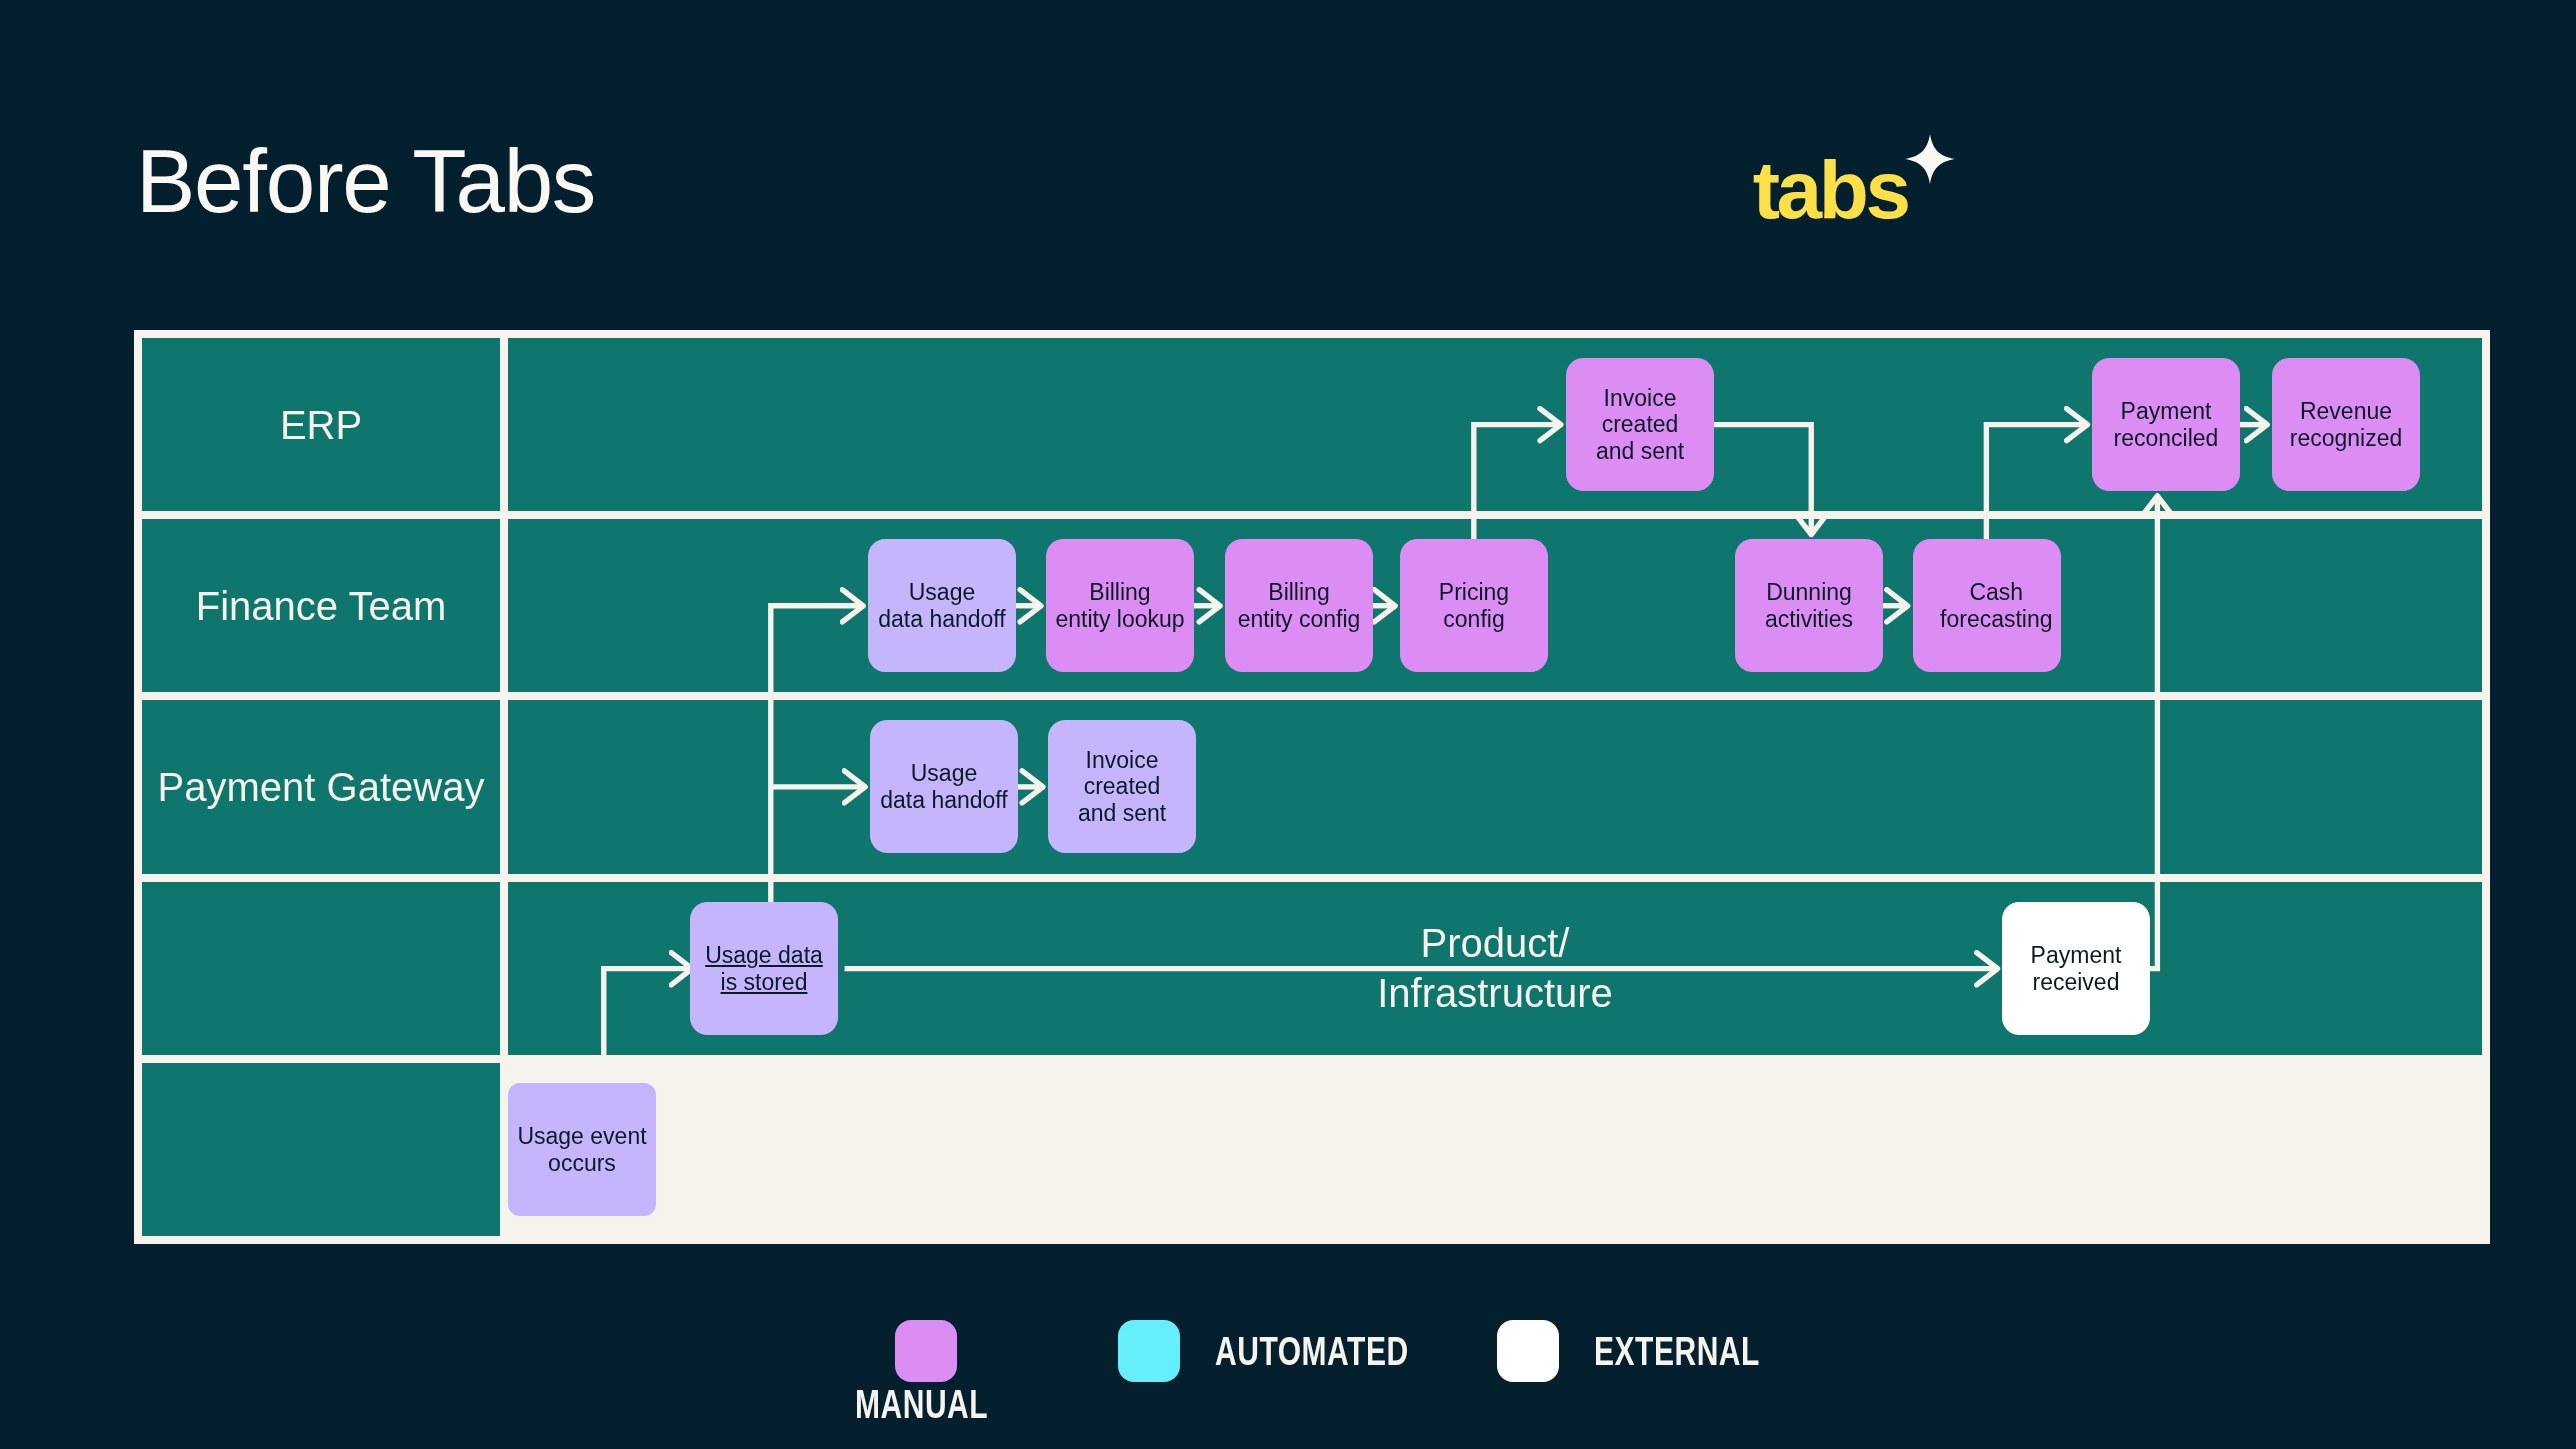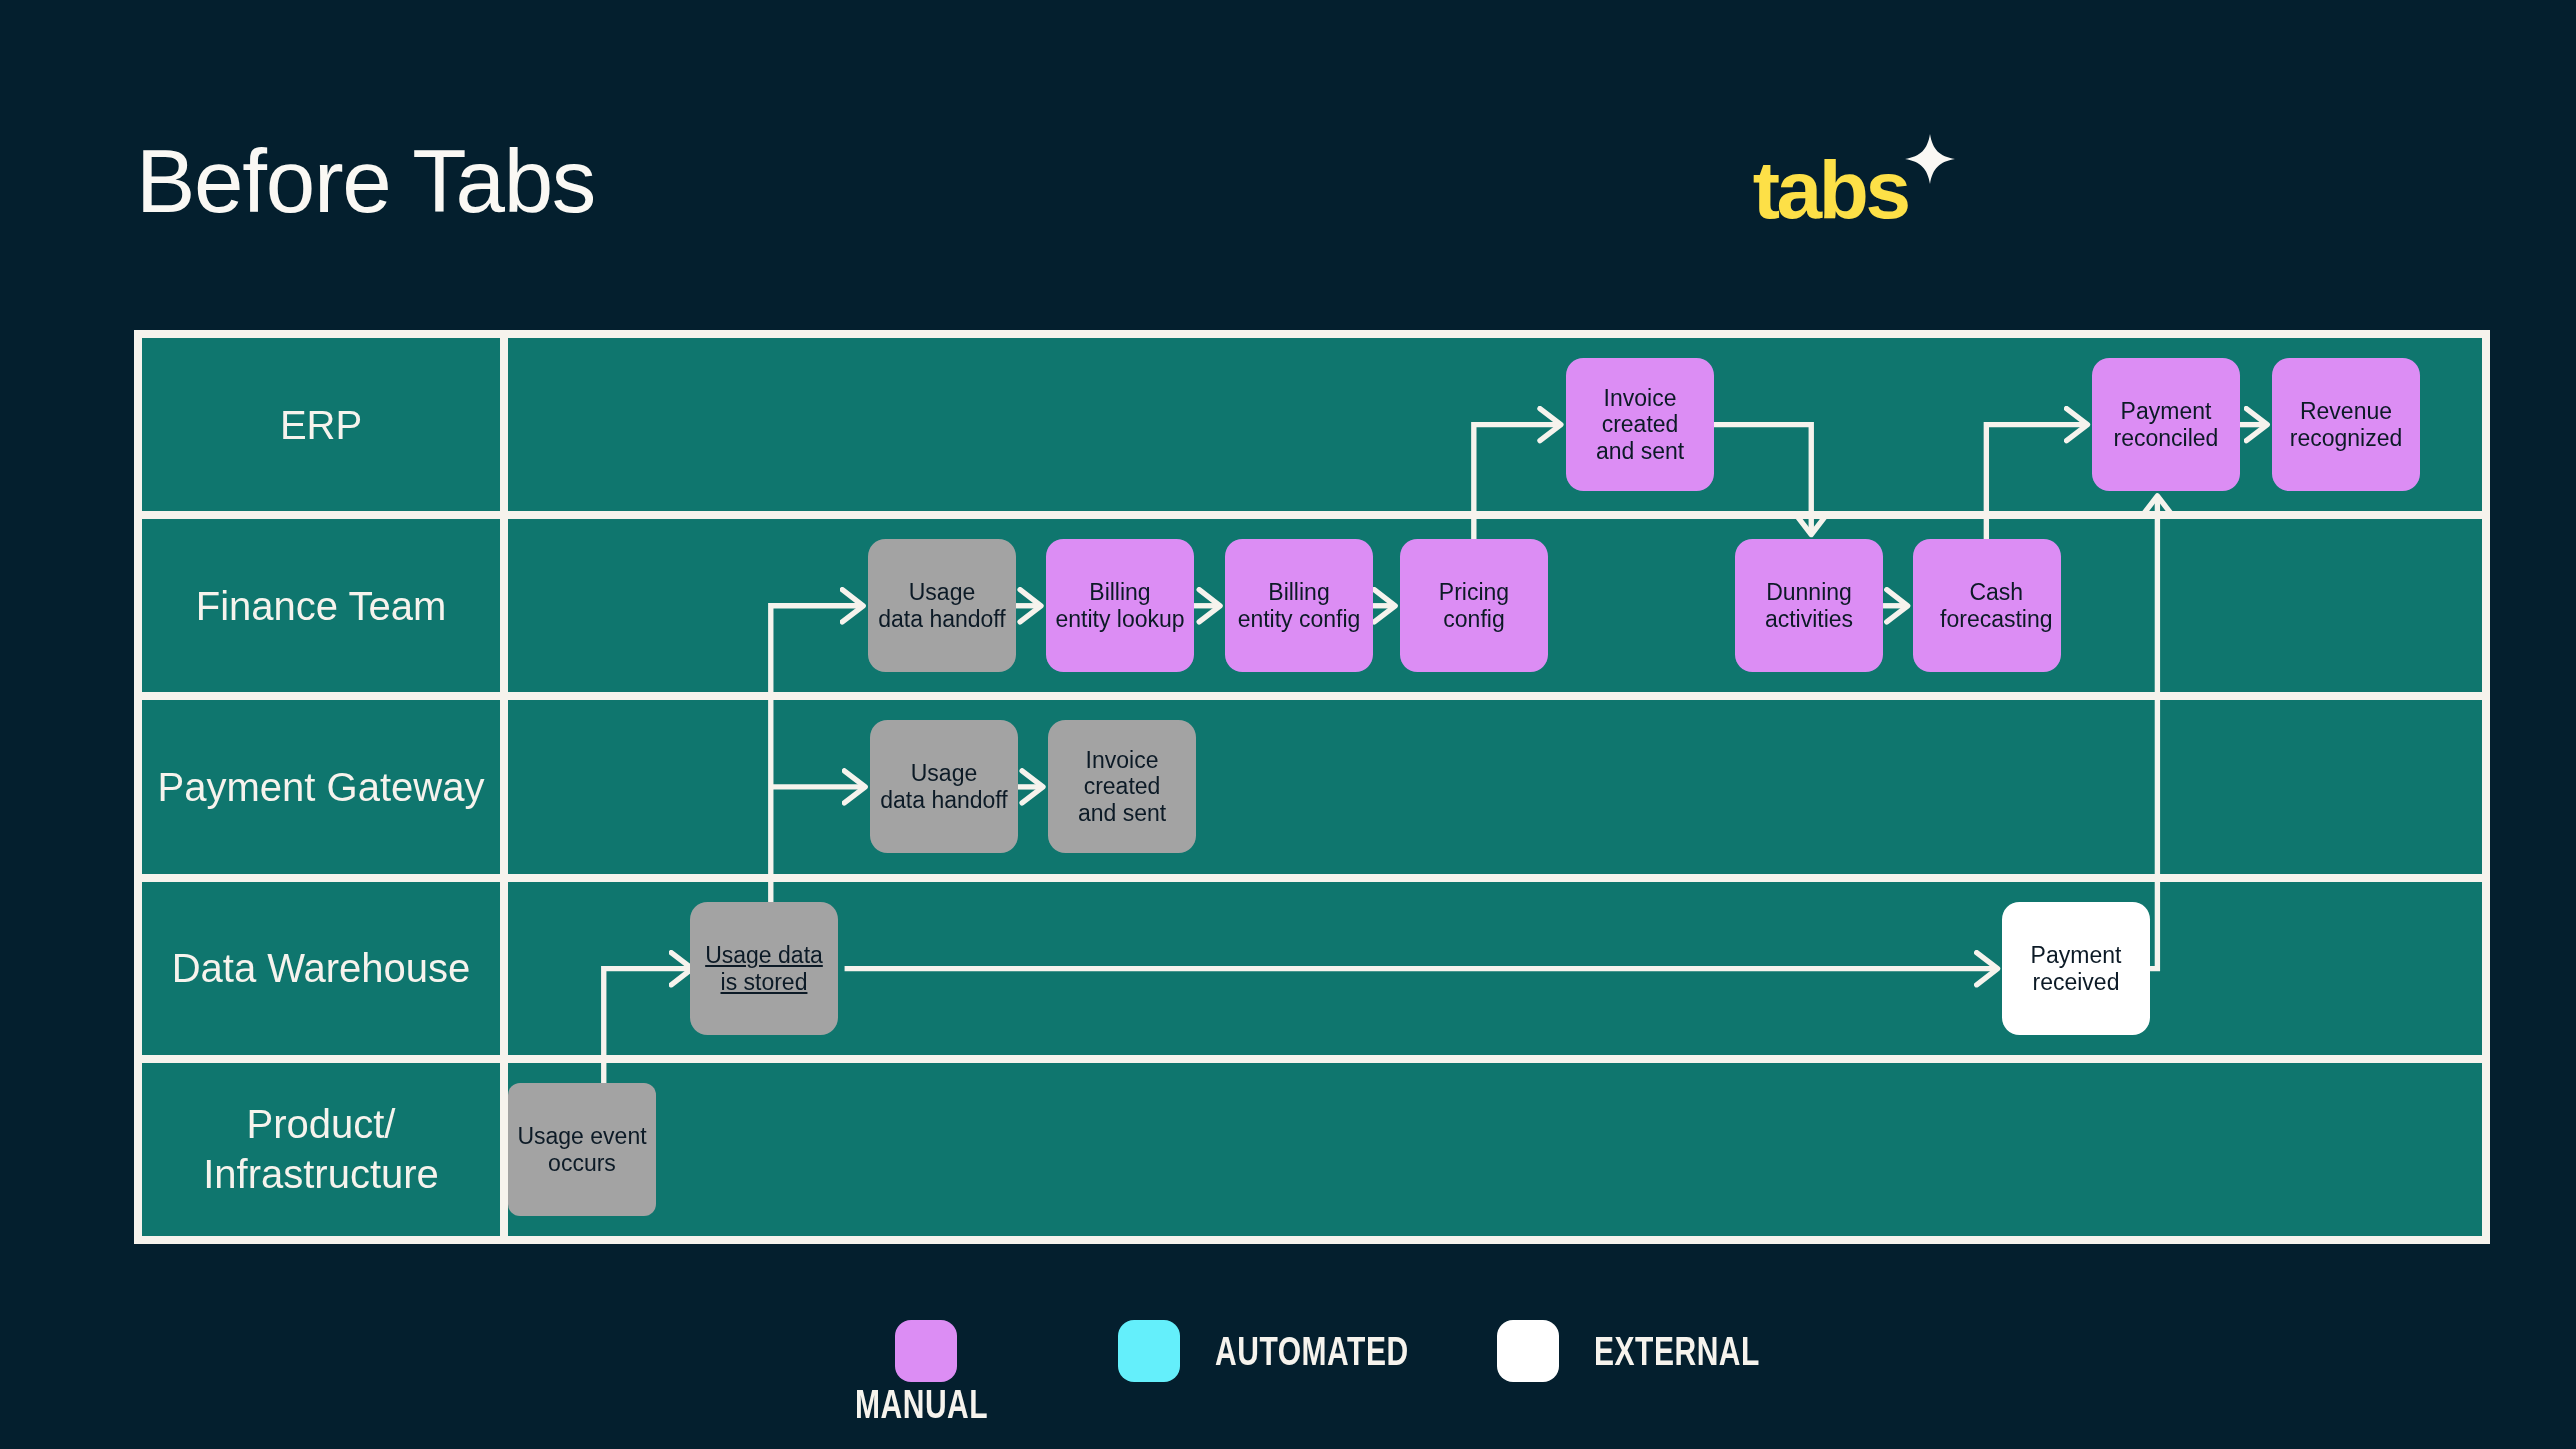"Usage" .node.automated { background: #a3a3a3 -> #c4b5fd }
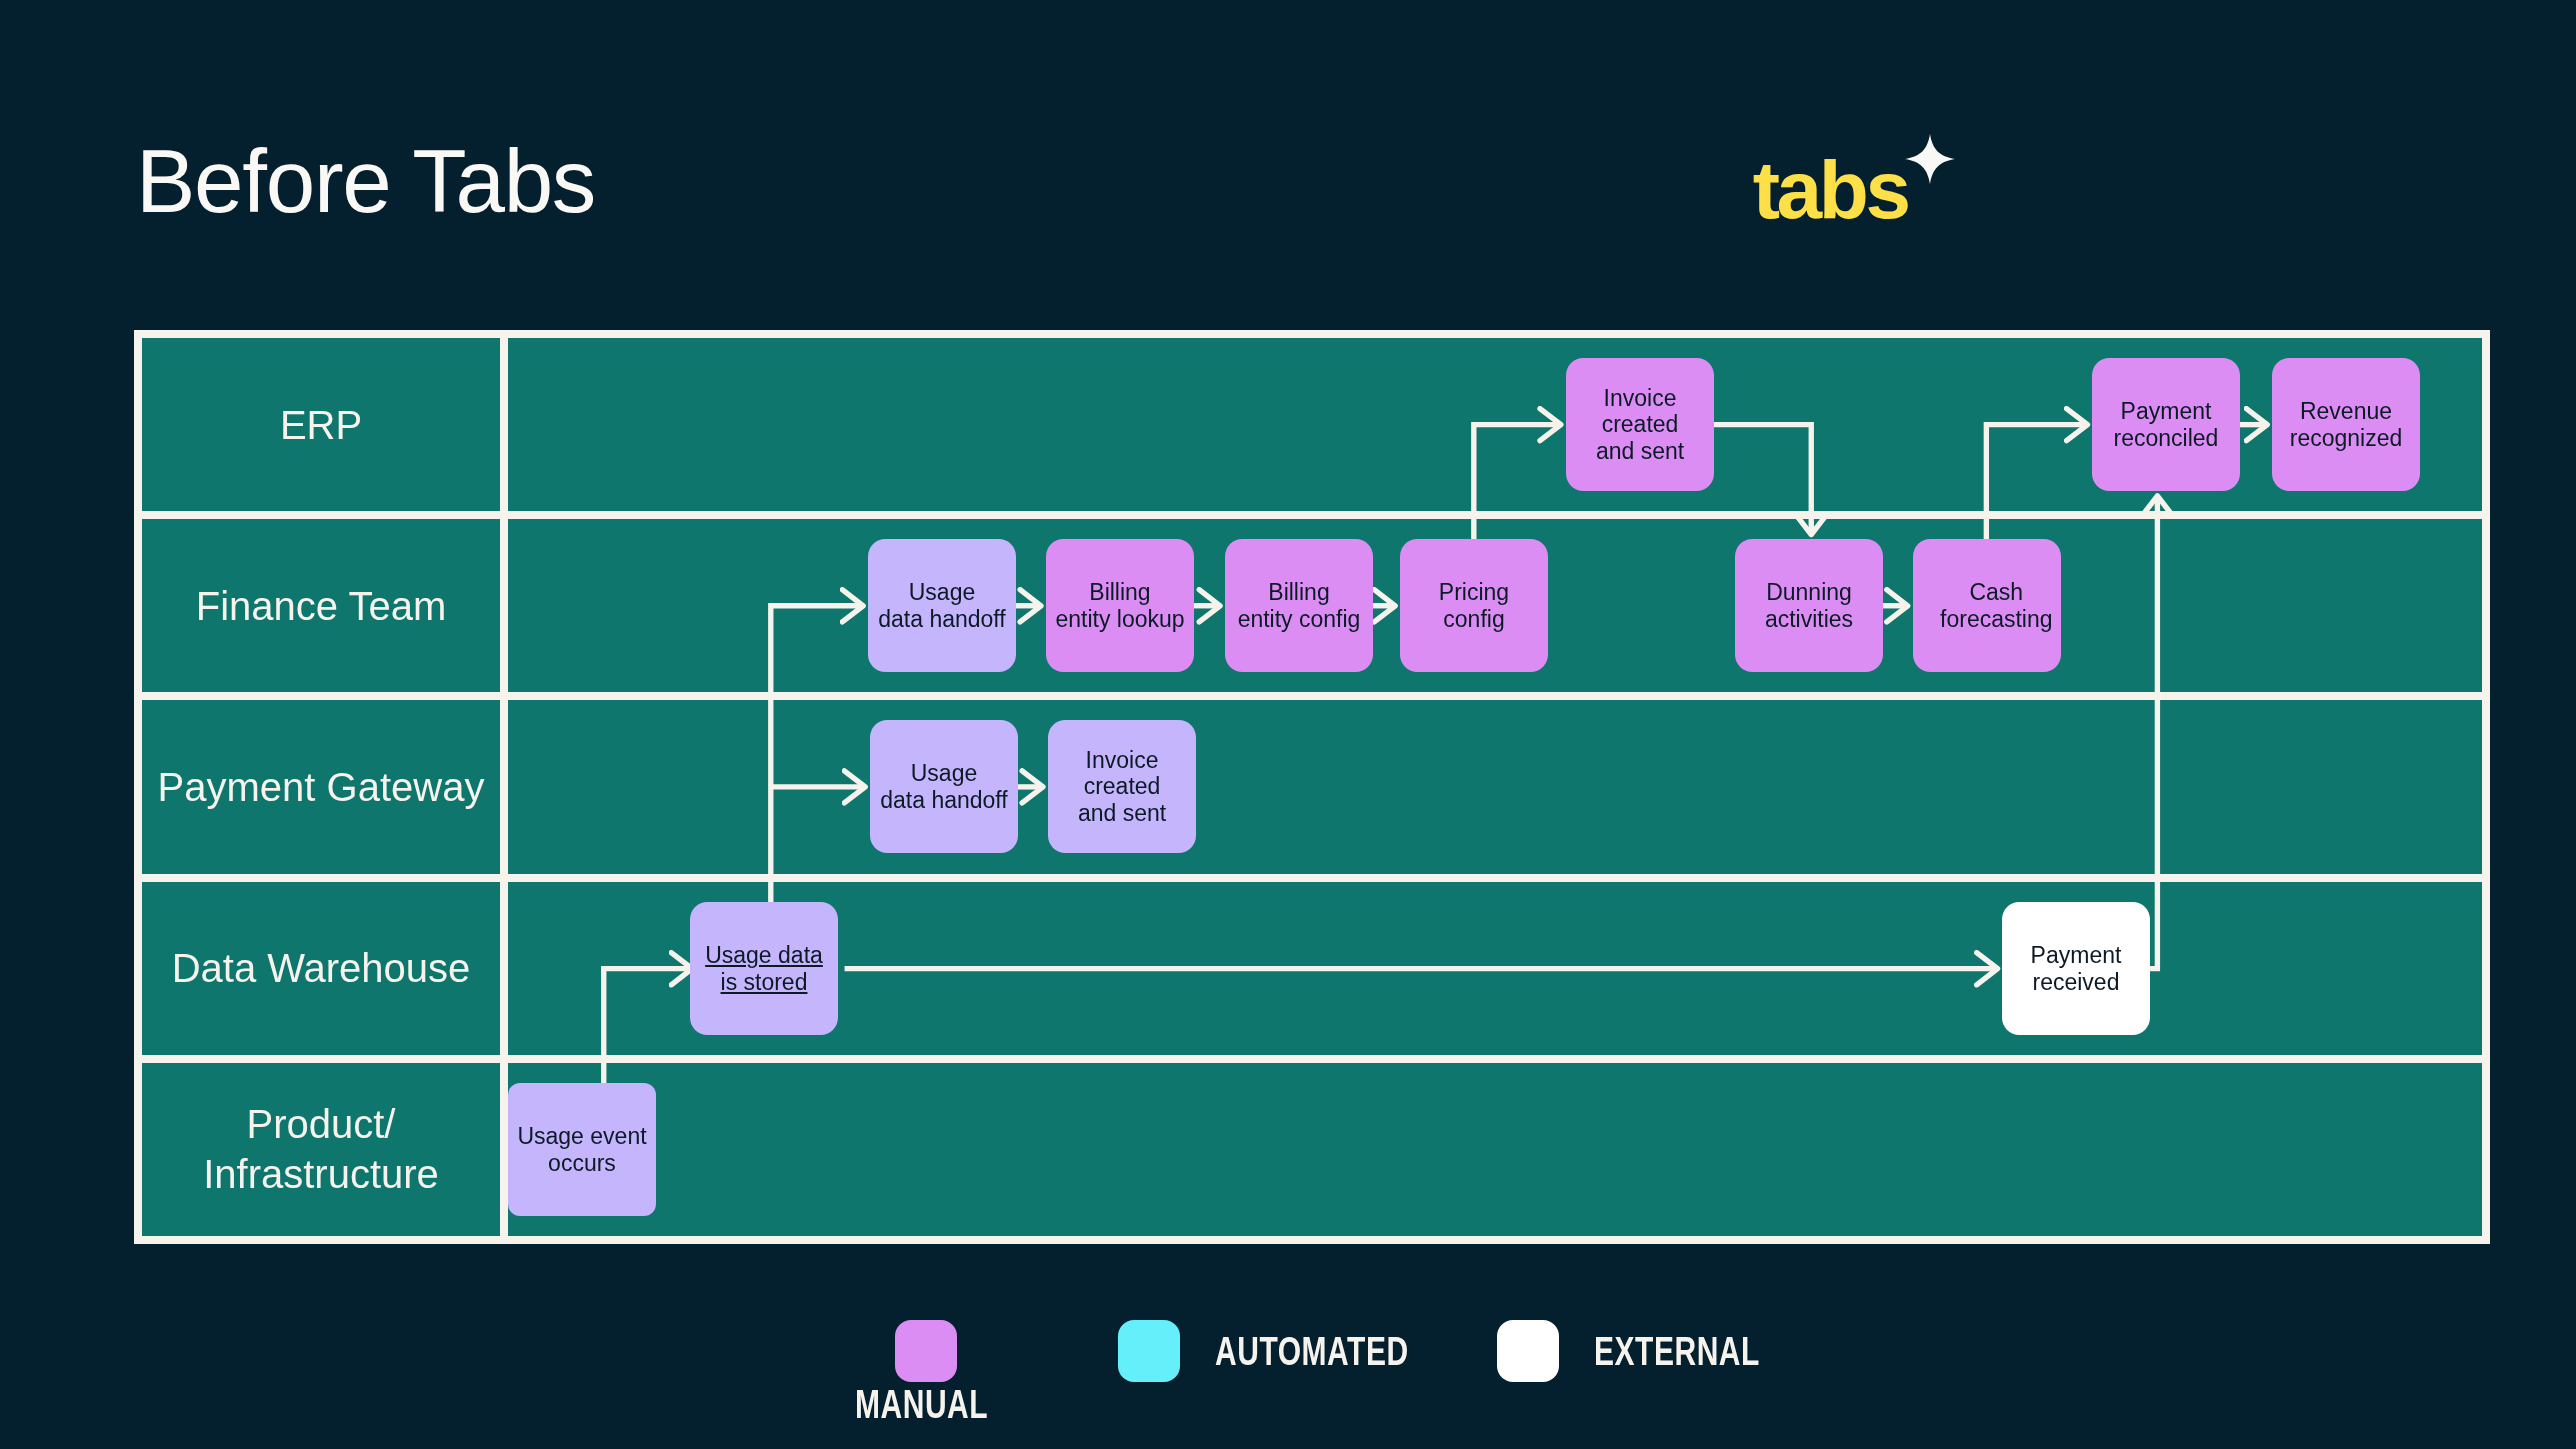"Data Warehouse" div.lane-label-cell { html: <div> <span>Data Warehouse</span> </div> -> none }
